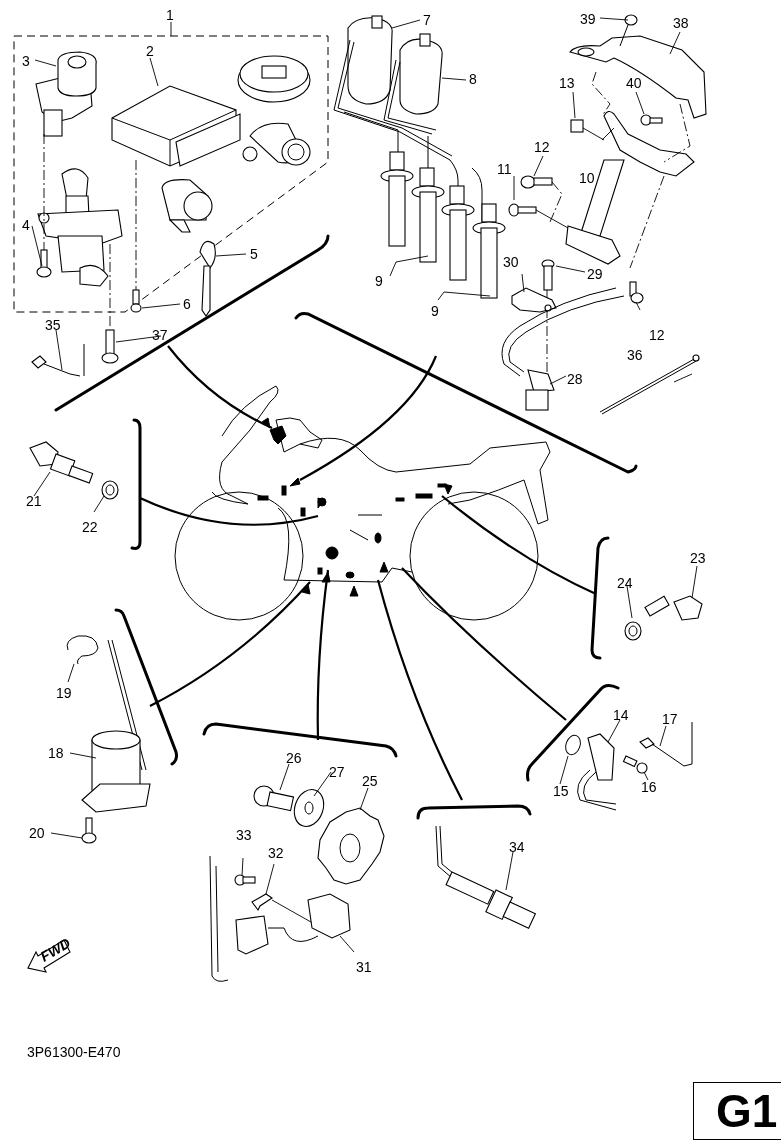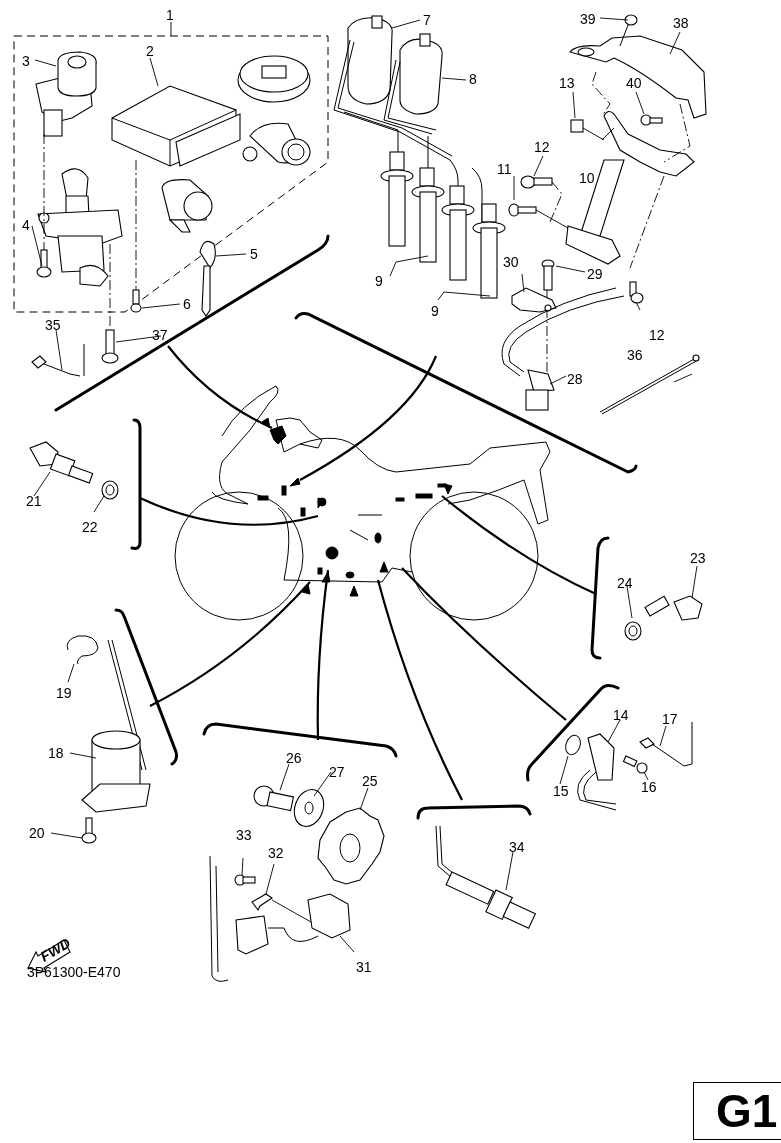"3P61300-E470" #ref-code { top: 964px -> 1044px }
